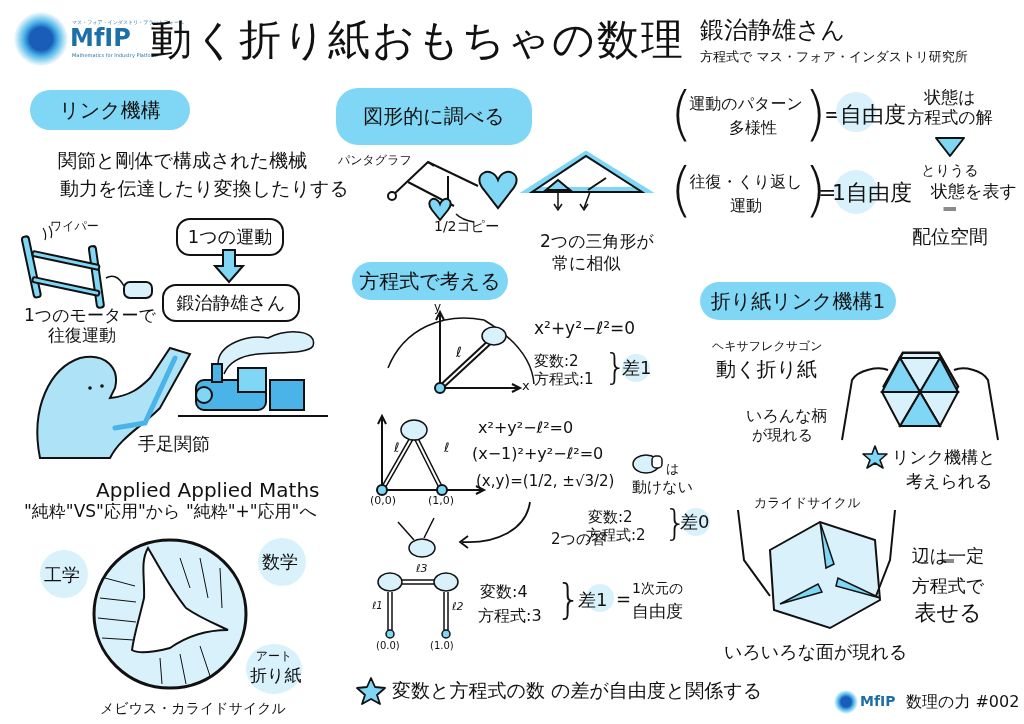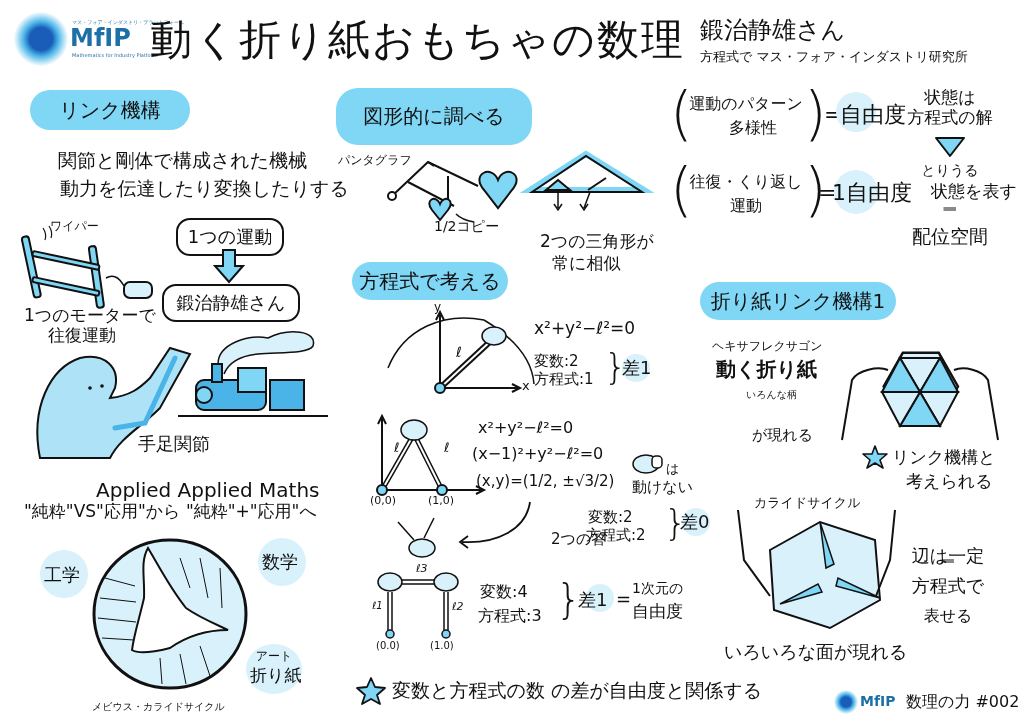"動く折り紙" div.t { font-weight: bold -> none }
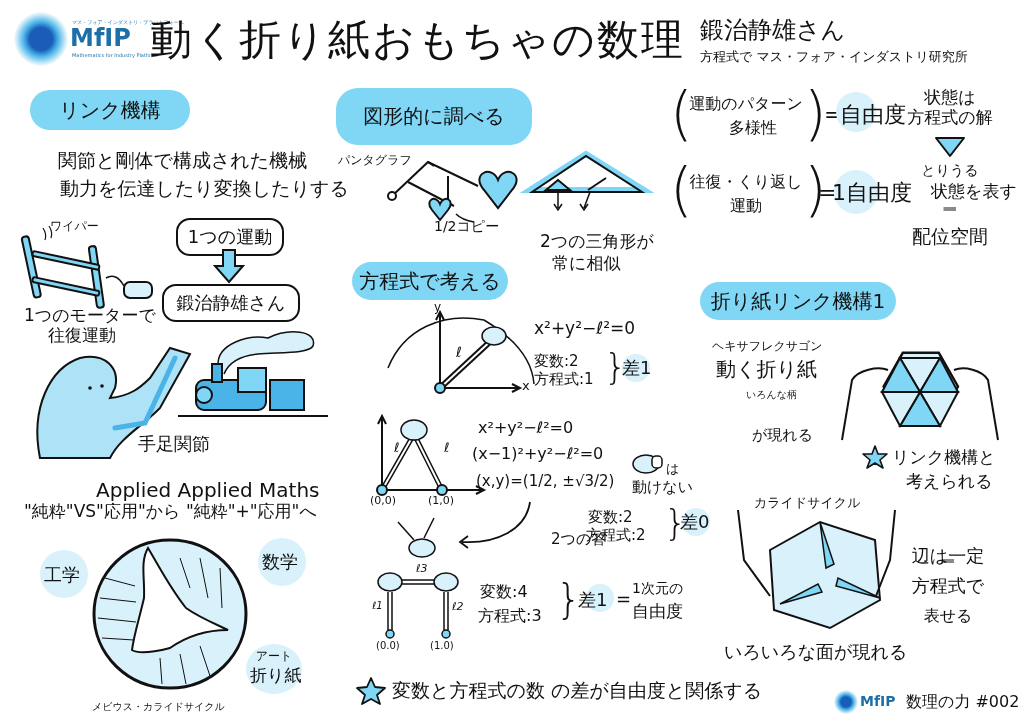"いろんな柄" div.t { font-size: 10px -> 16px; top: 388px -> 406px }
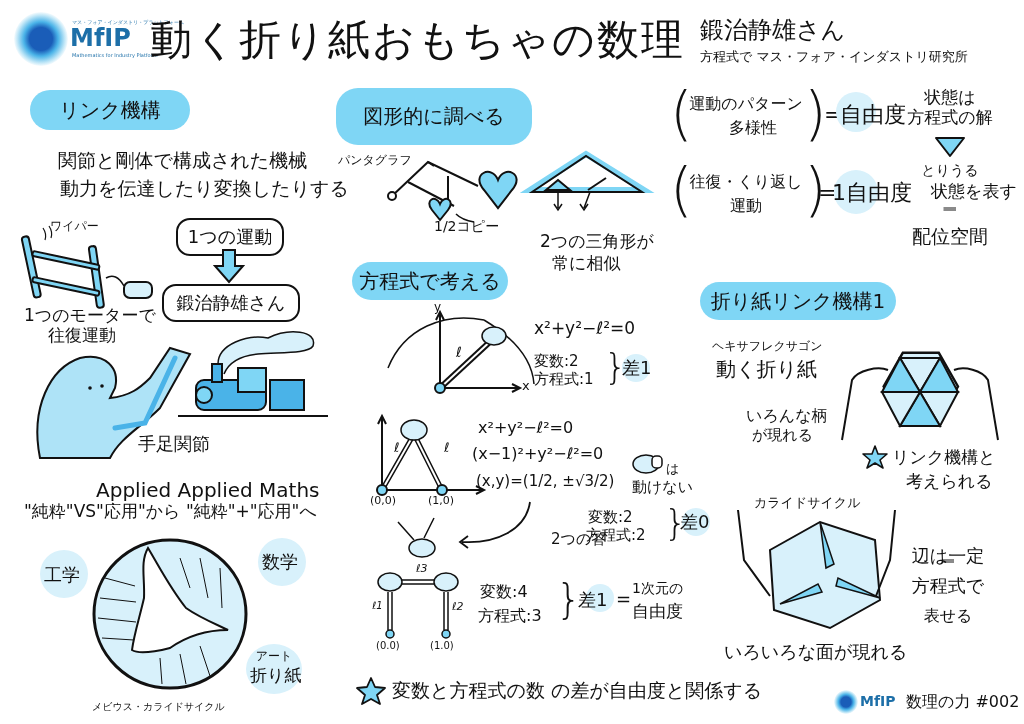"表せる" div.t { font-size: 16px -> 22px; margin-top: 8px -> none }
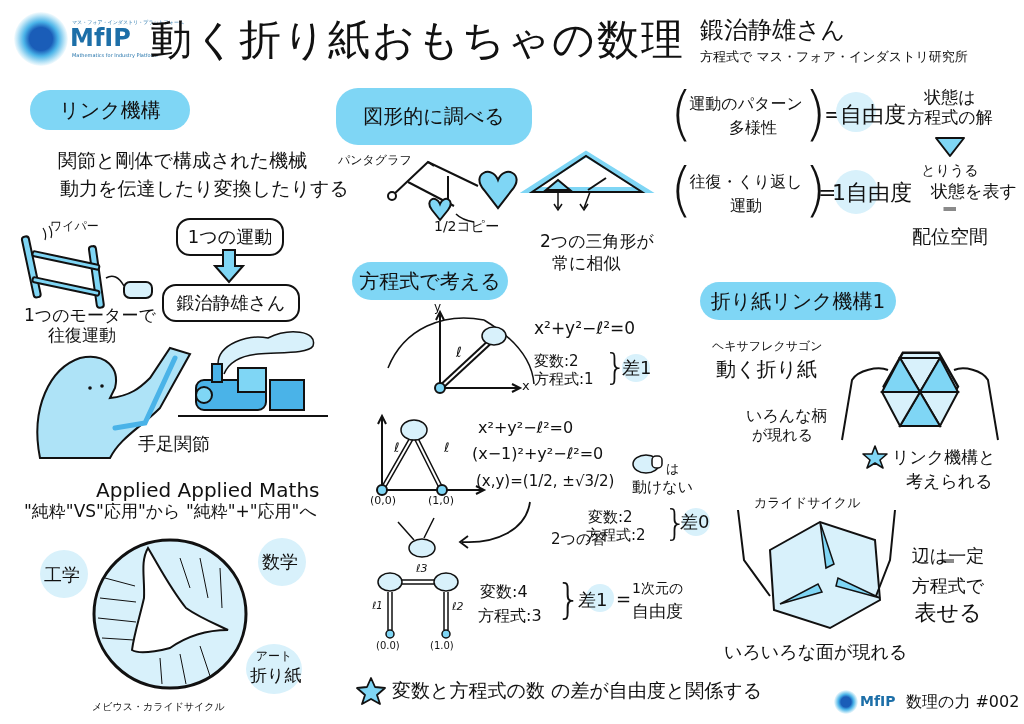"メビウス・カライドサイクル" div.t { font-size: 10px -> 14px; left: 92px -> 100px }
